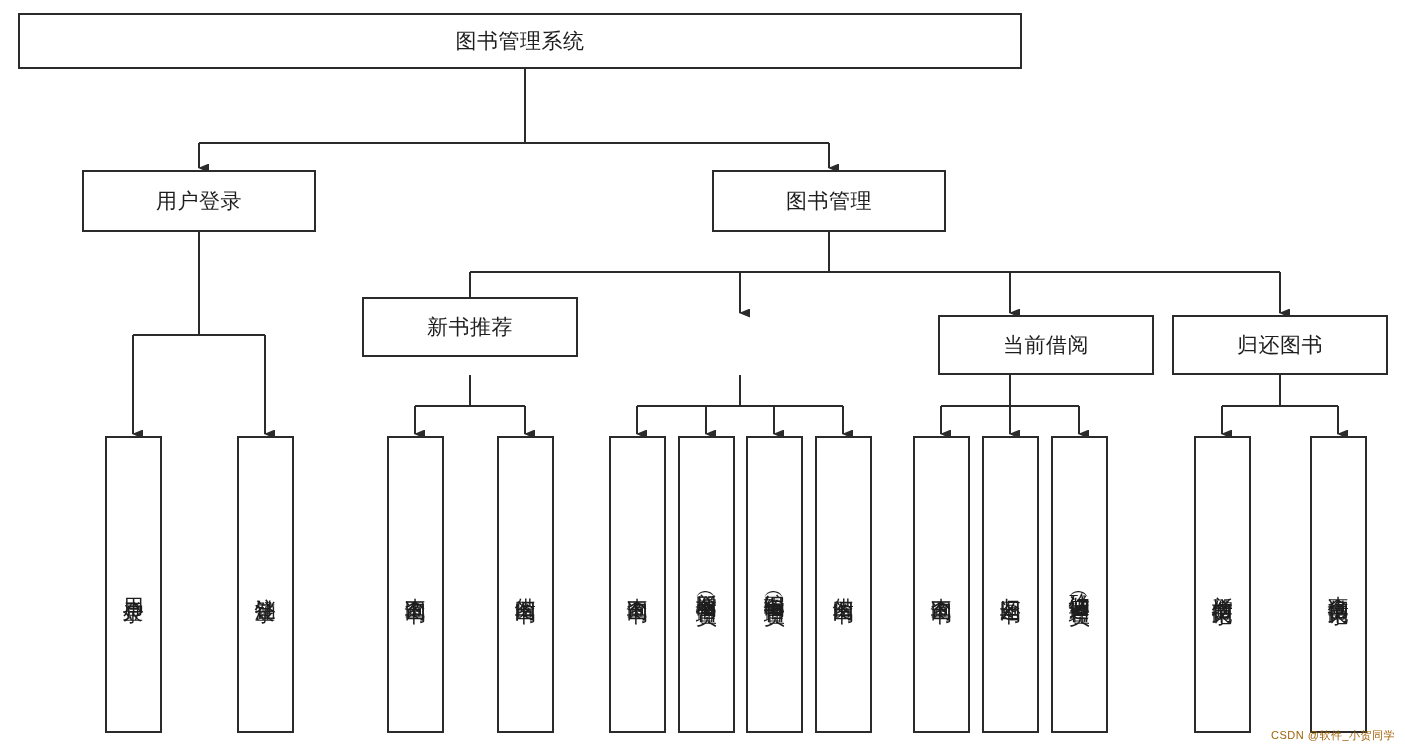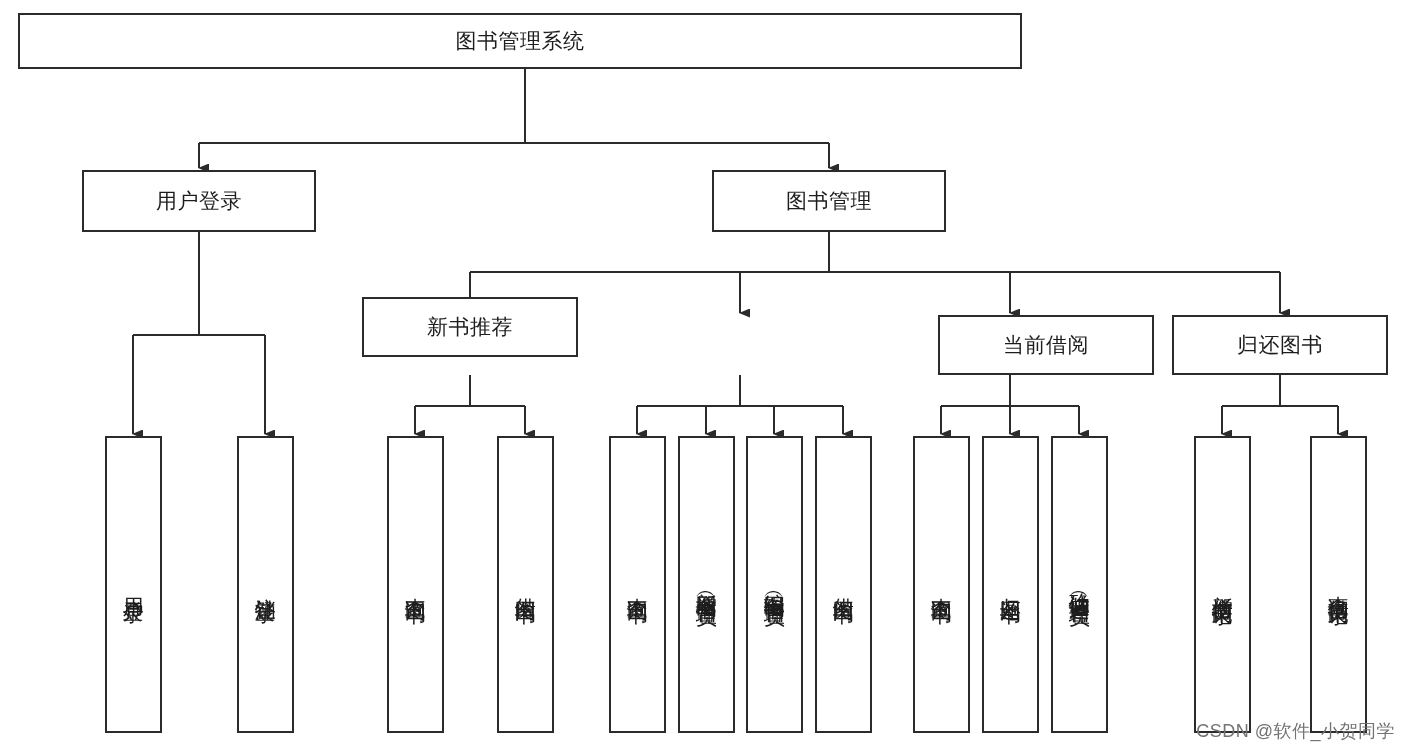"CSDN @软件_小贺同学" #watermark { color: #737373 -> #a16207; font-size: 18px -> 11px }
